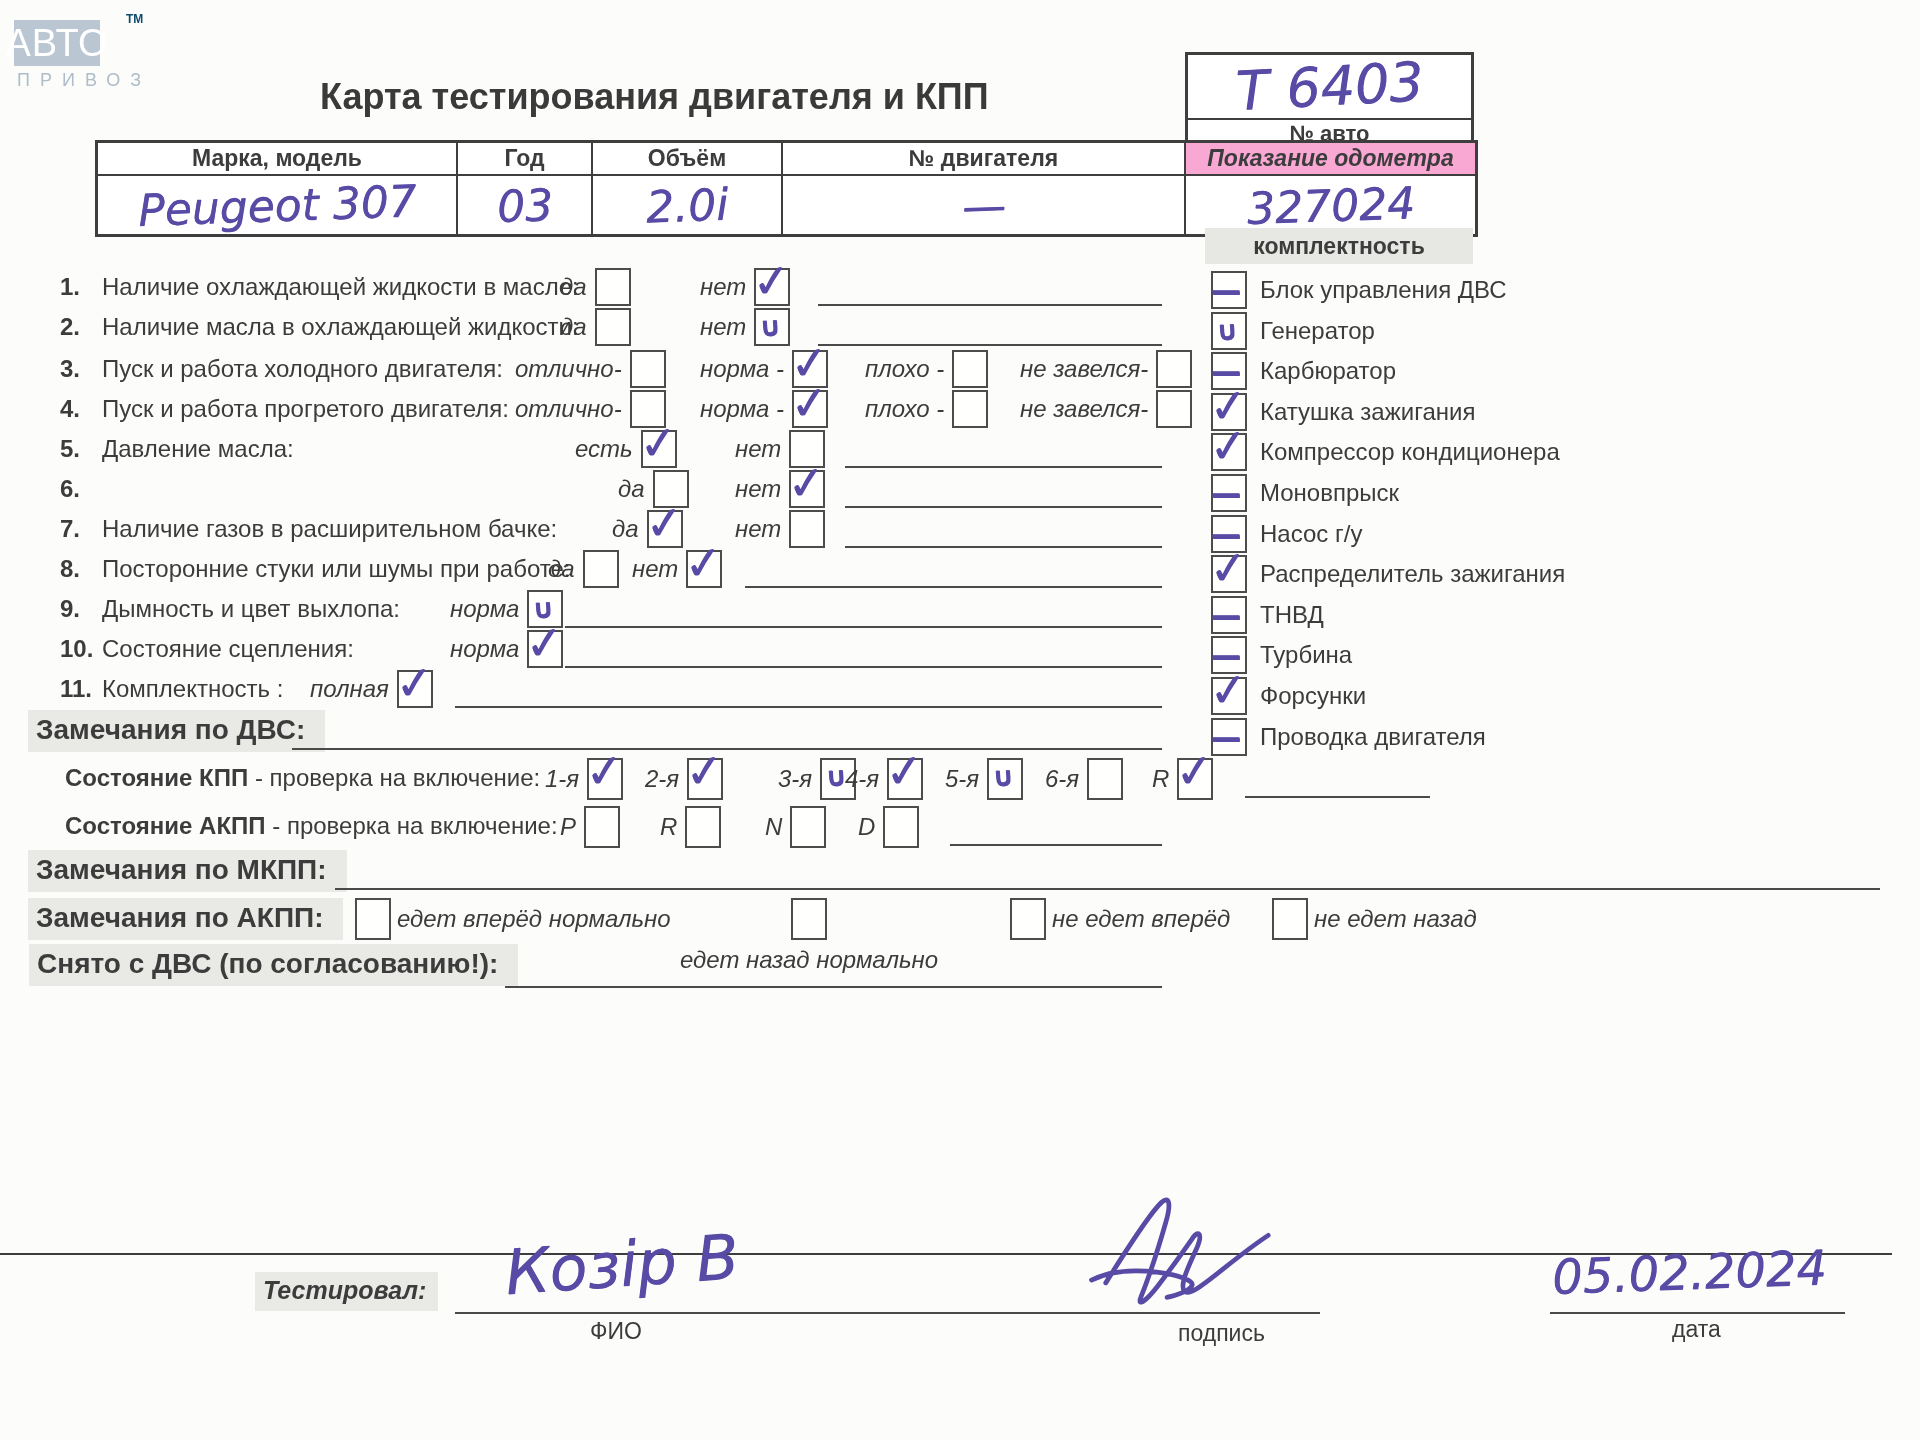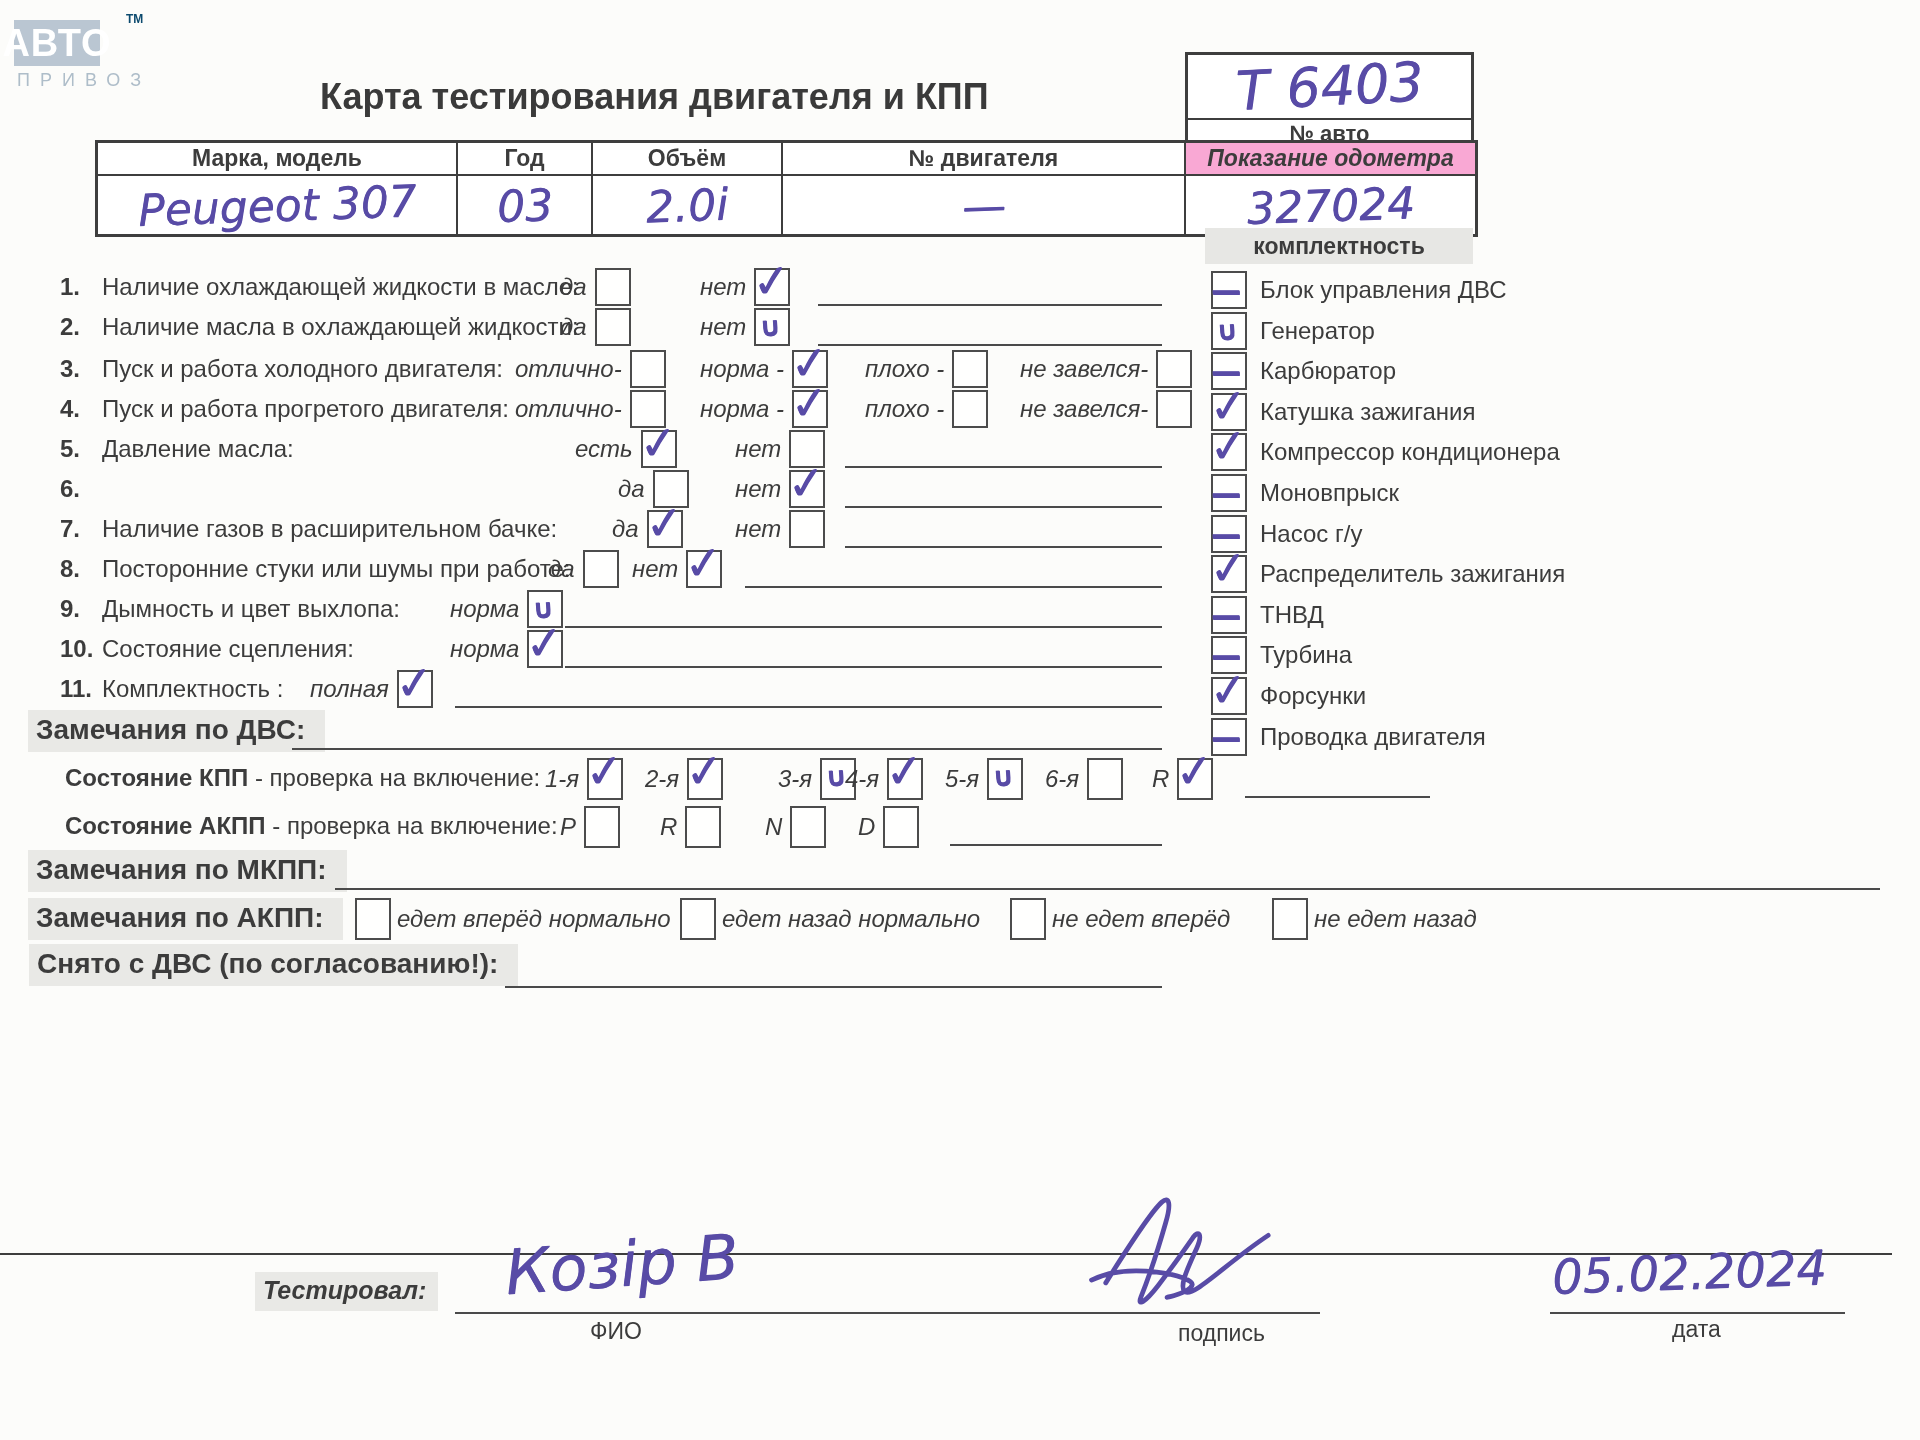"АВТО" .logo-sq { font-weight: bold -> normal }
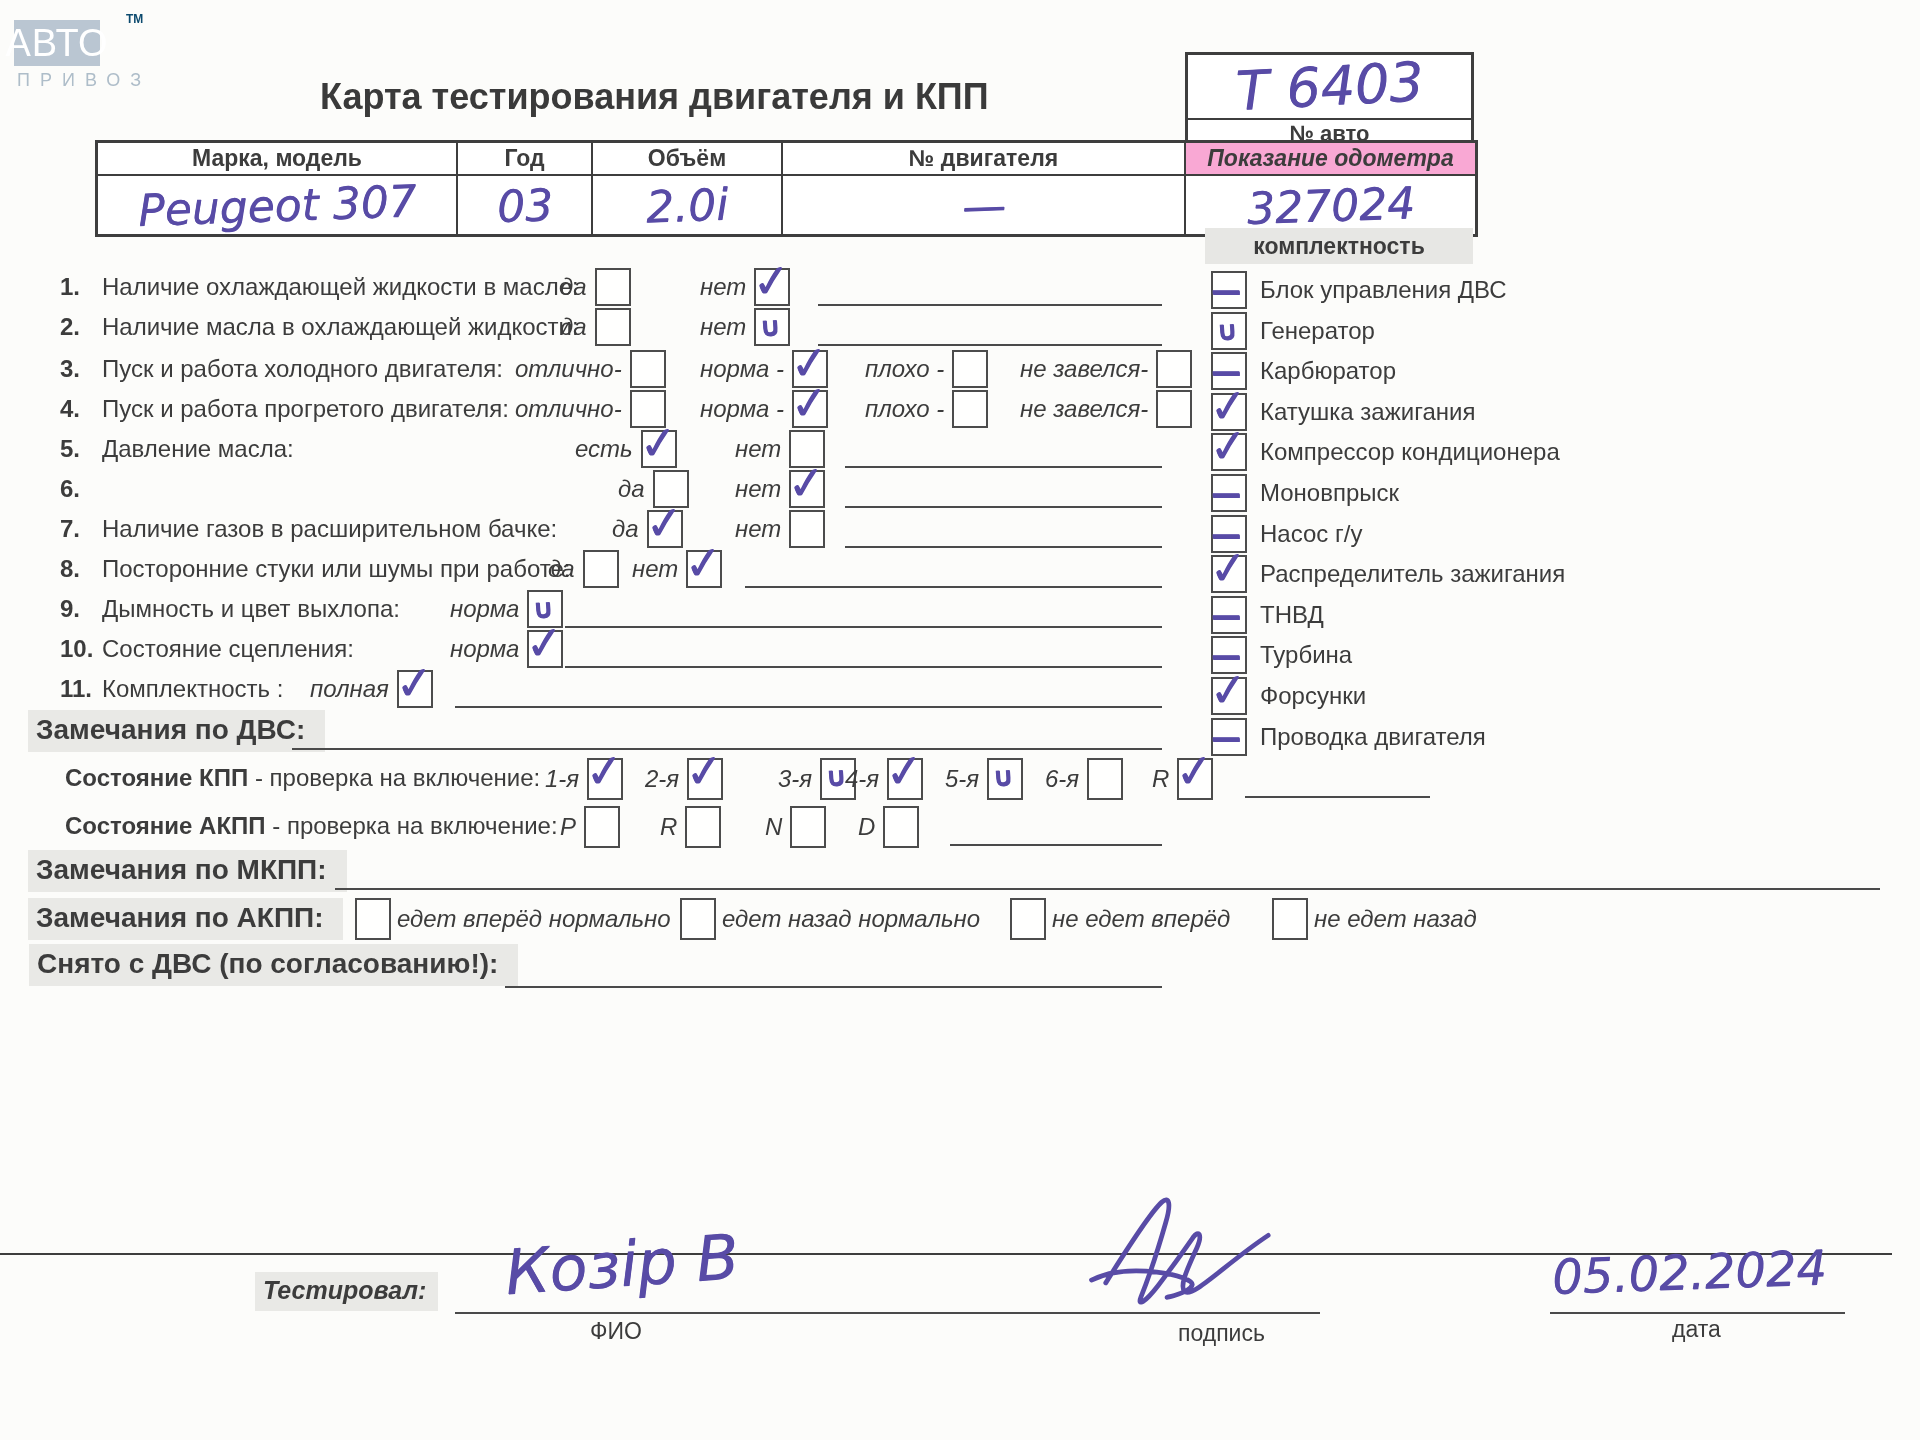"едет назад нормально" span.an-opt { flex-direction: none -> column }
